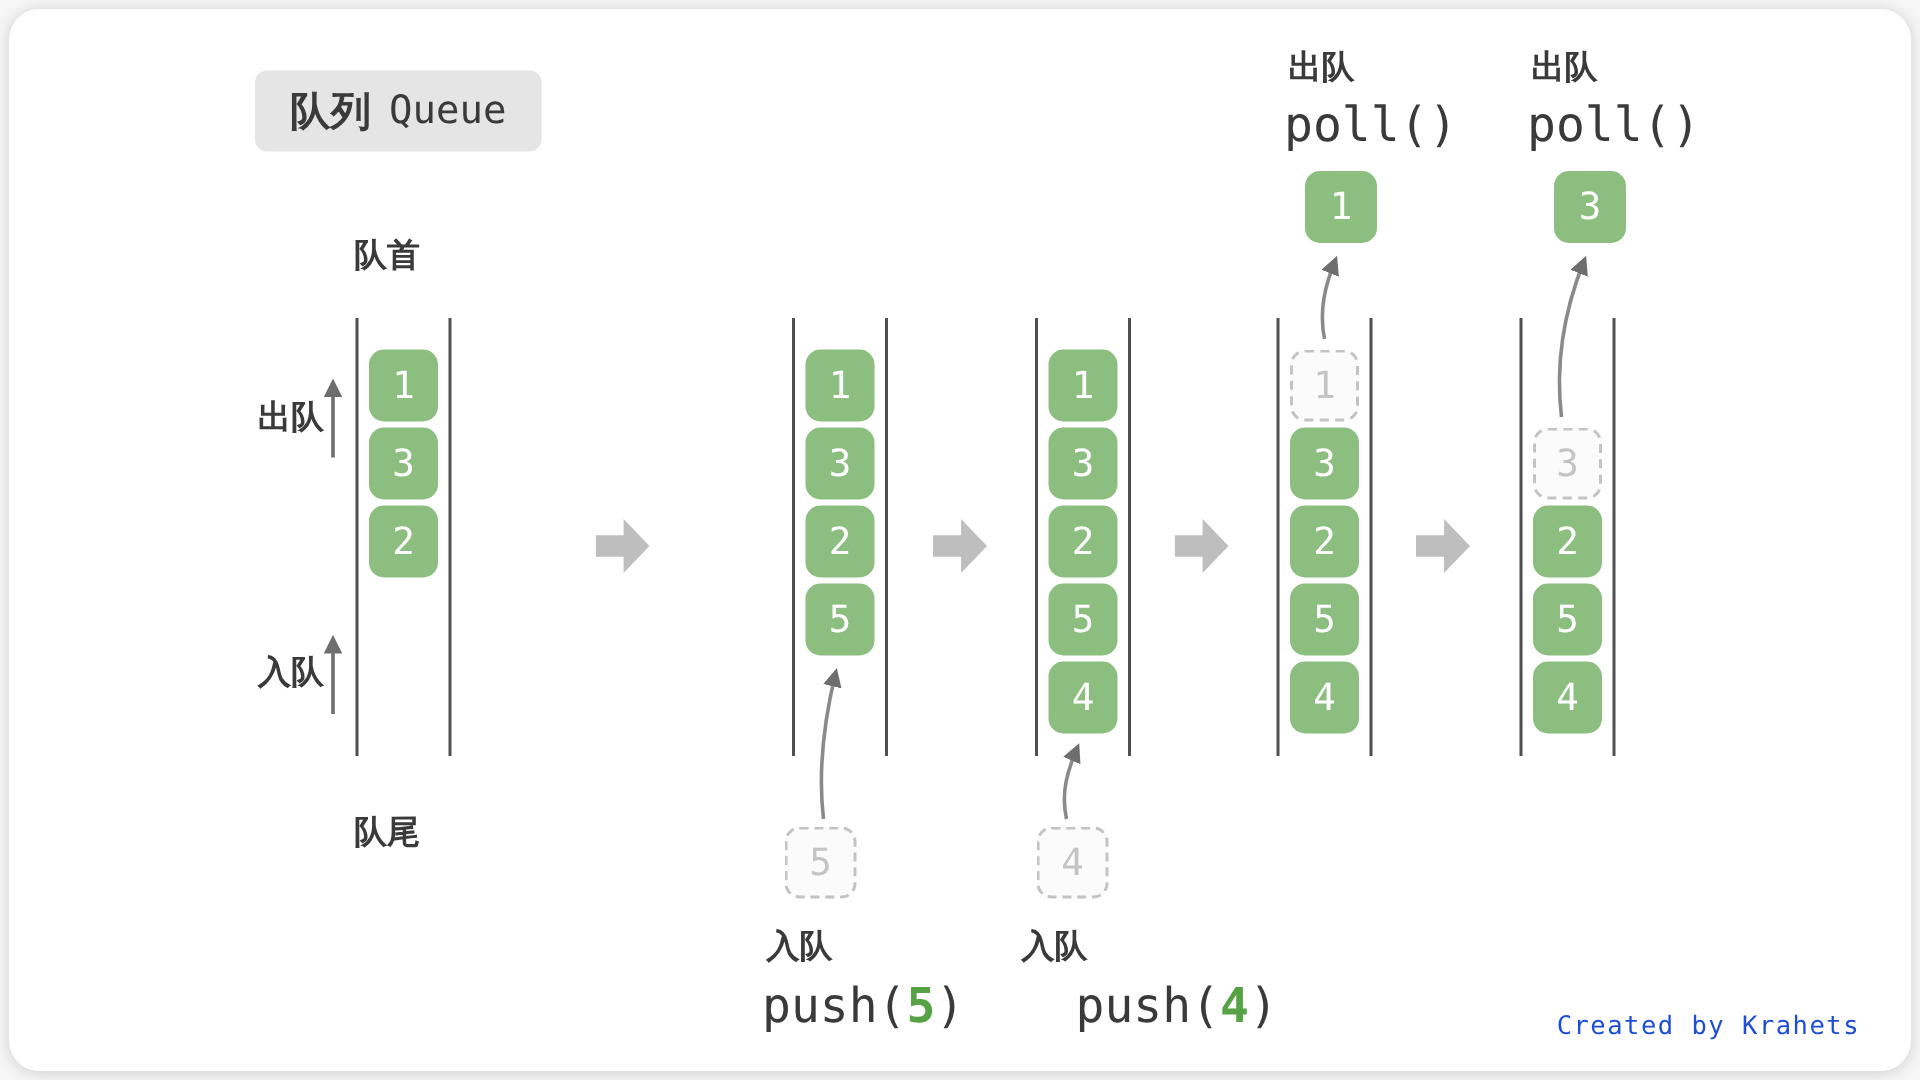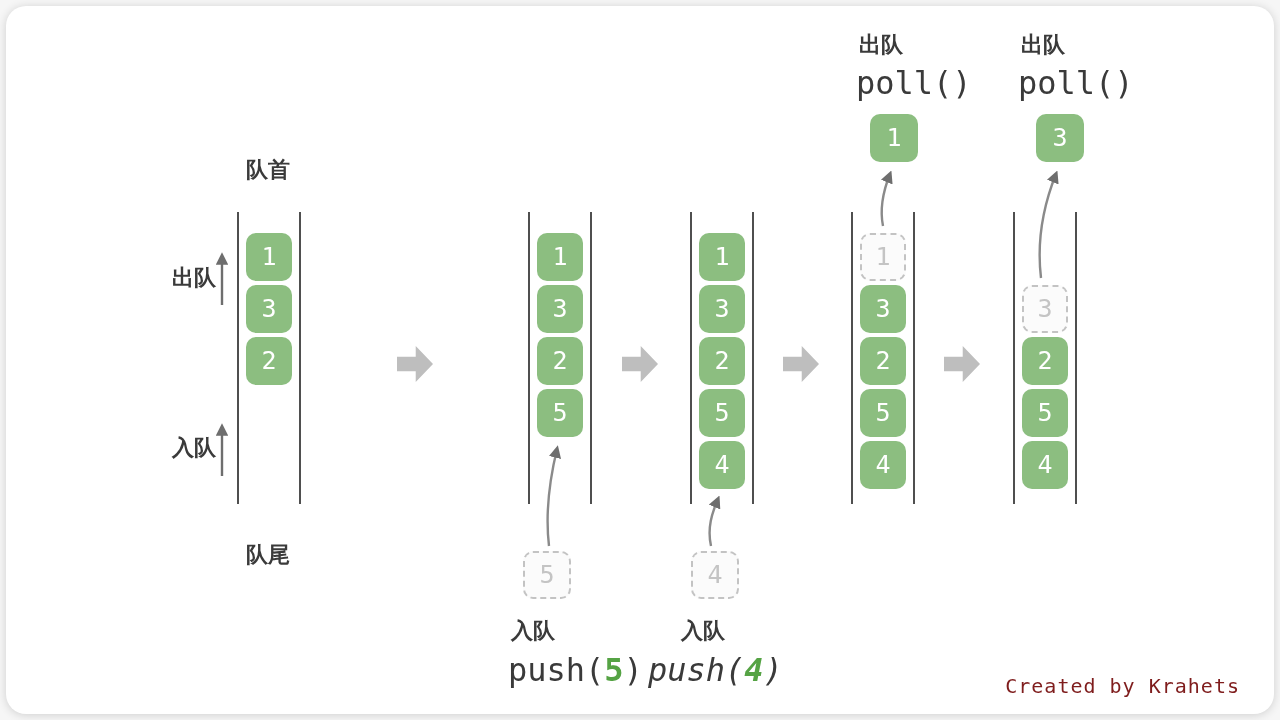"队列" div.title-badge { html: none -> <div> <span>队列</span> <span>Queue</span> </div> }
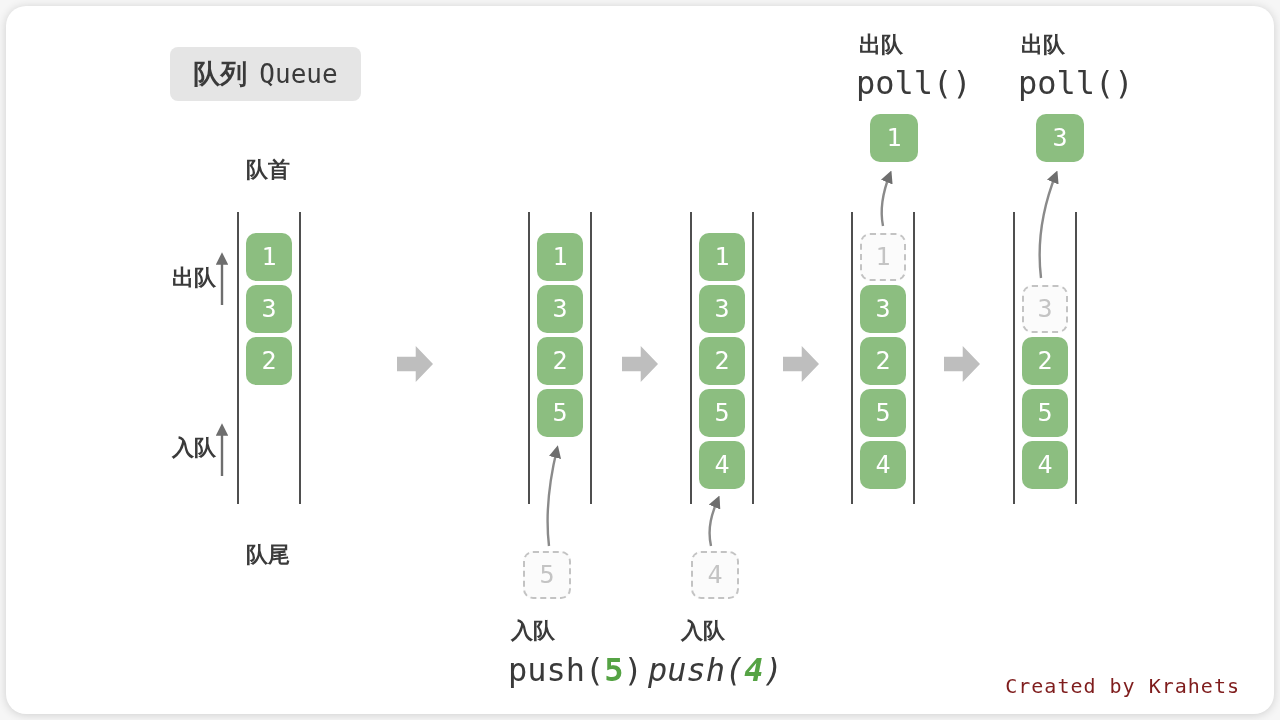"队首" .centered { text-align: center -> left }
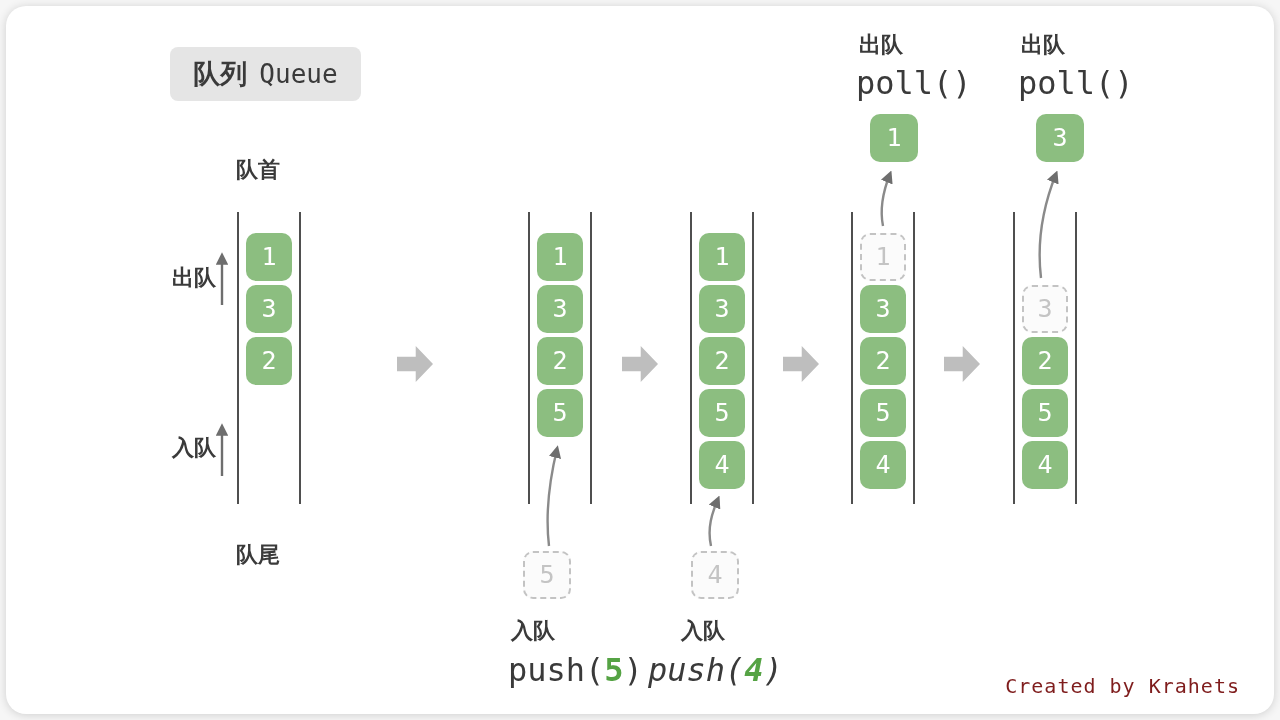"push(4)" div.caption-code { font-style: italic -> none; left: 648px -> 717px }
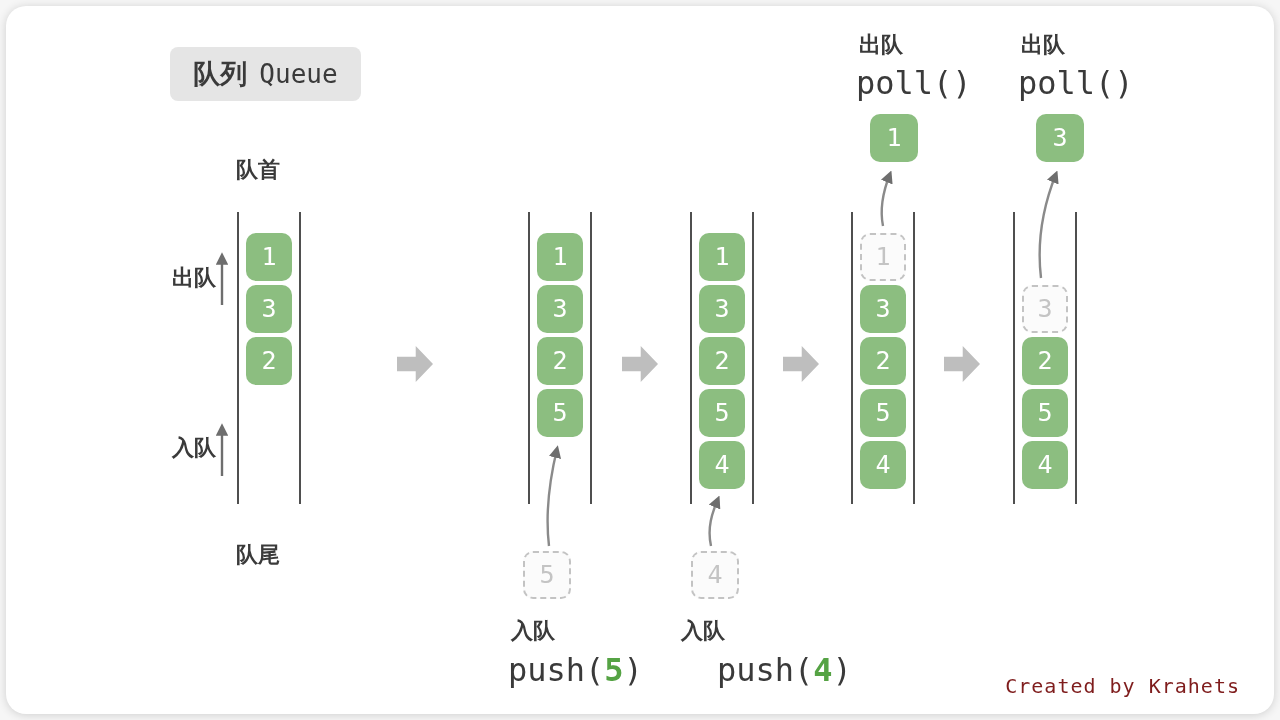"Created by Krahets" .watermark { color: #7f1d1d -> #1d4ed8; font-size: 20px -> 17px }
